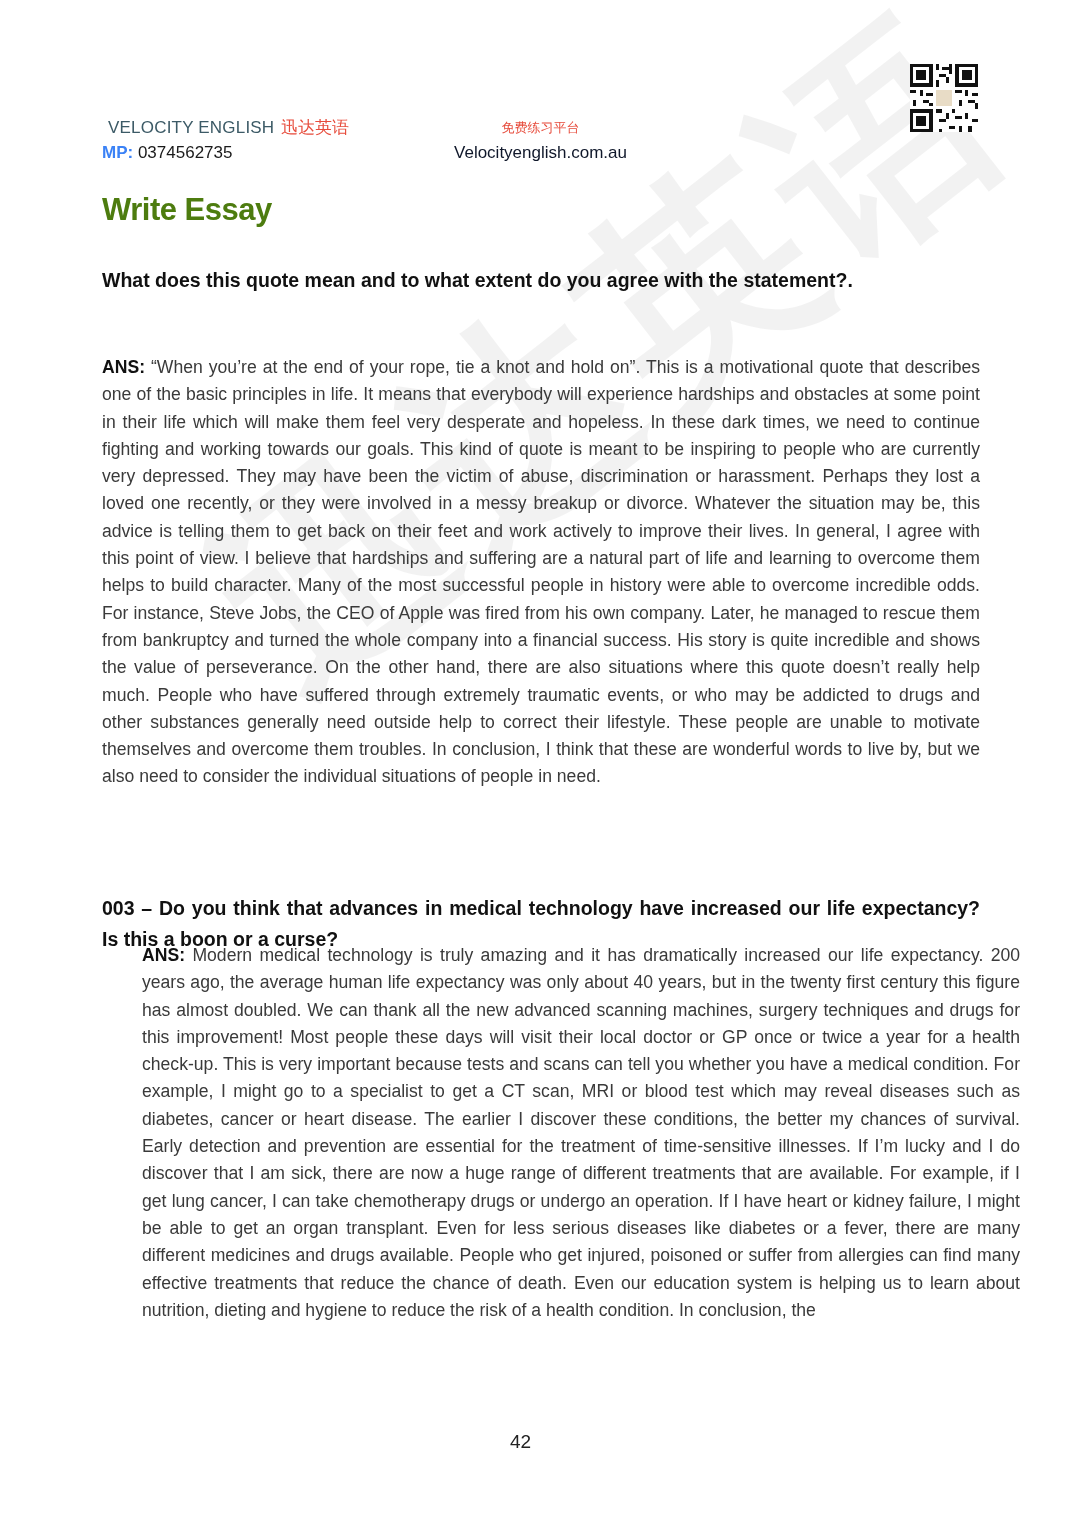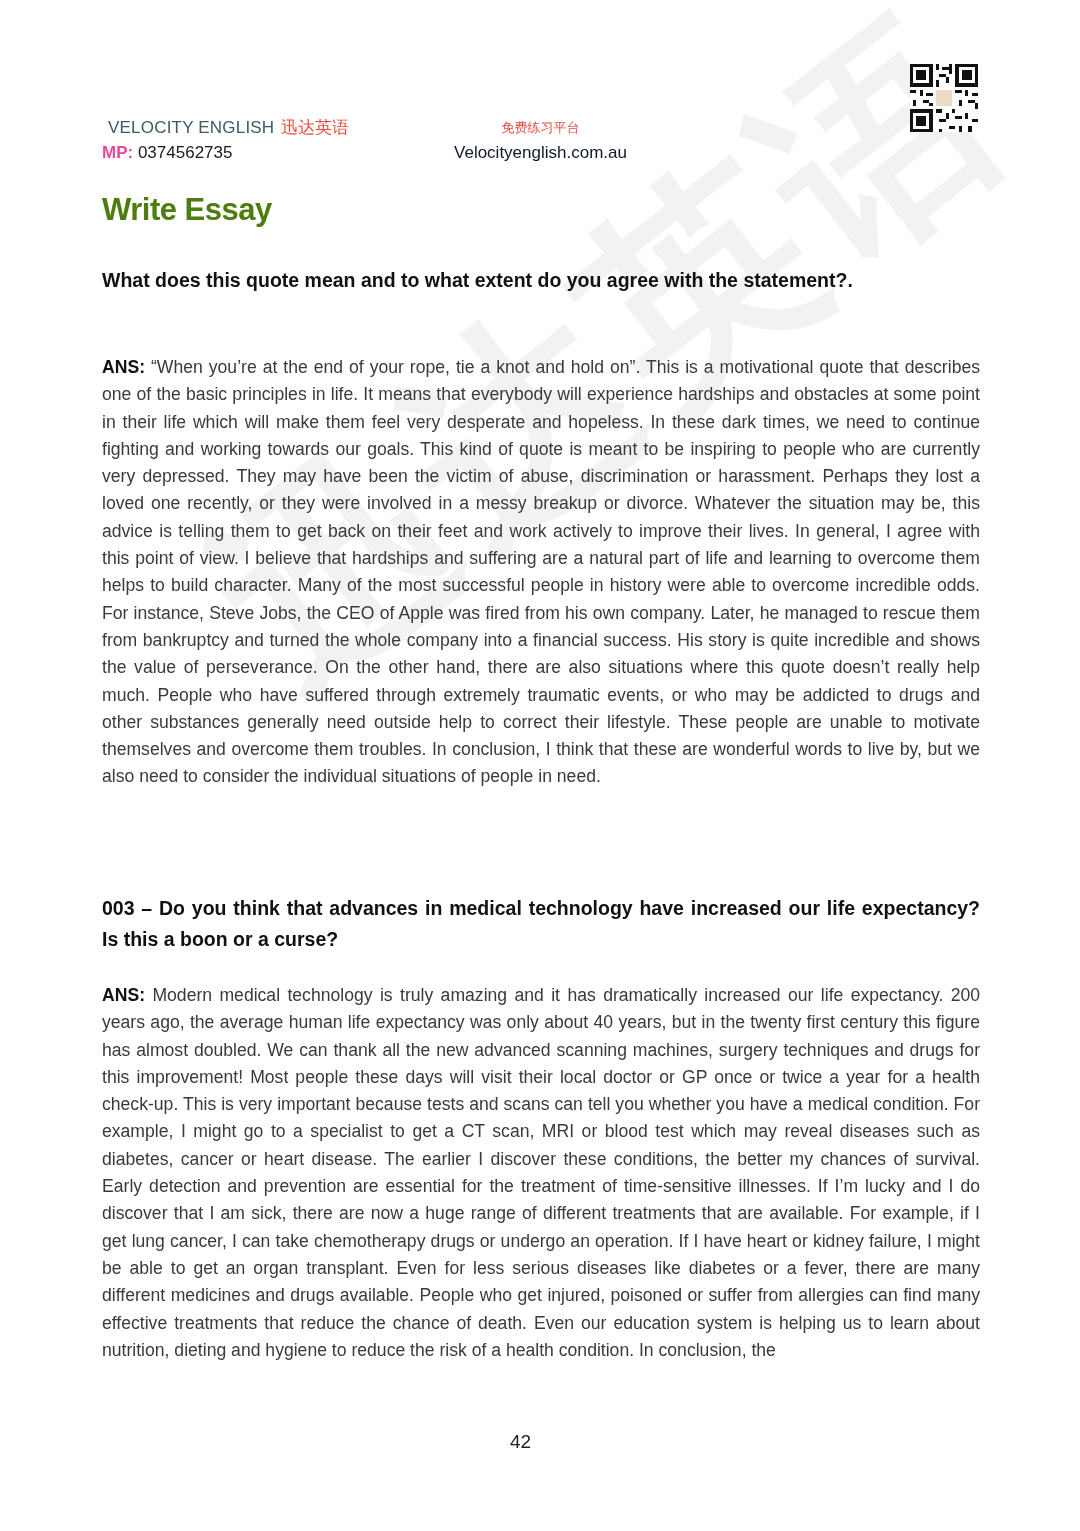"MP:" .mp-label { color: #ec4899 -> #3b82f6 }
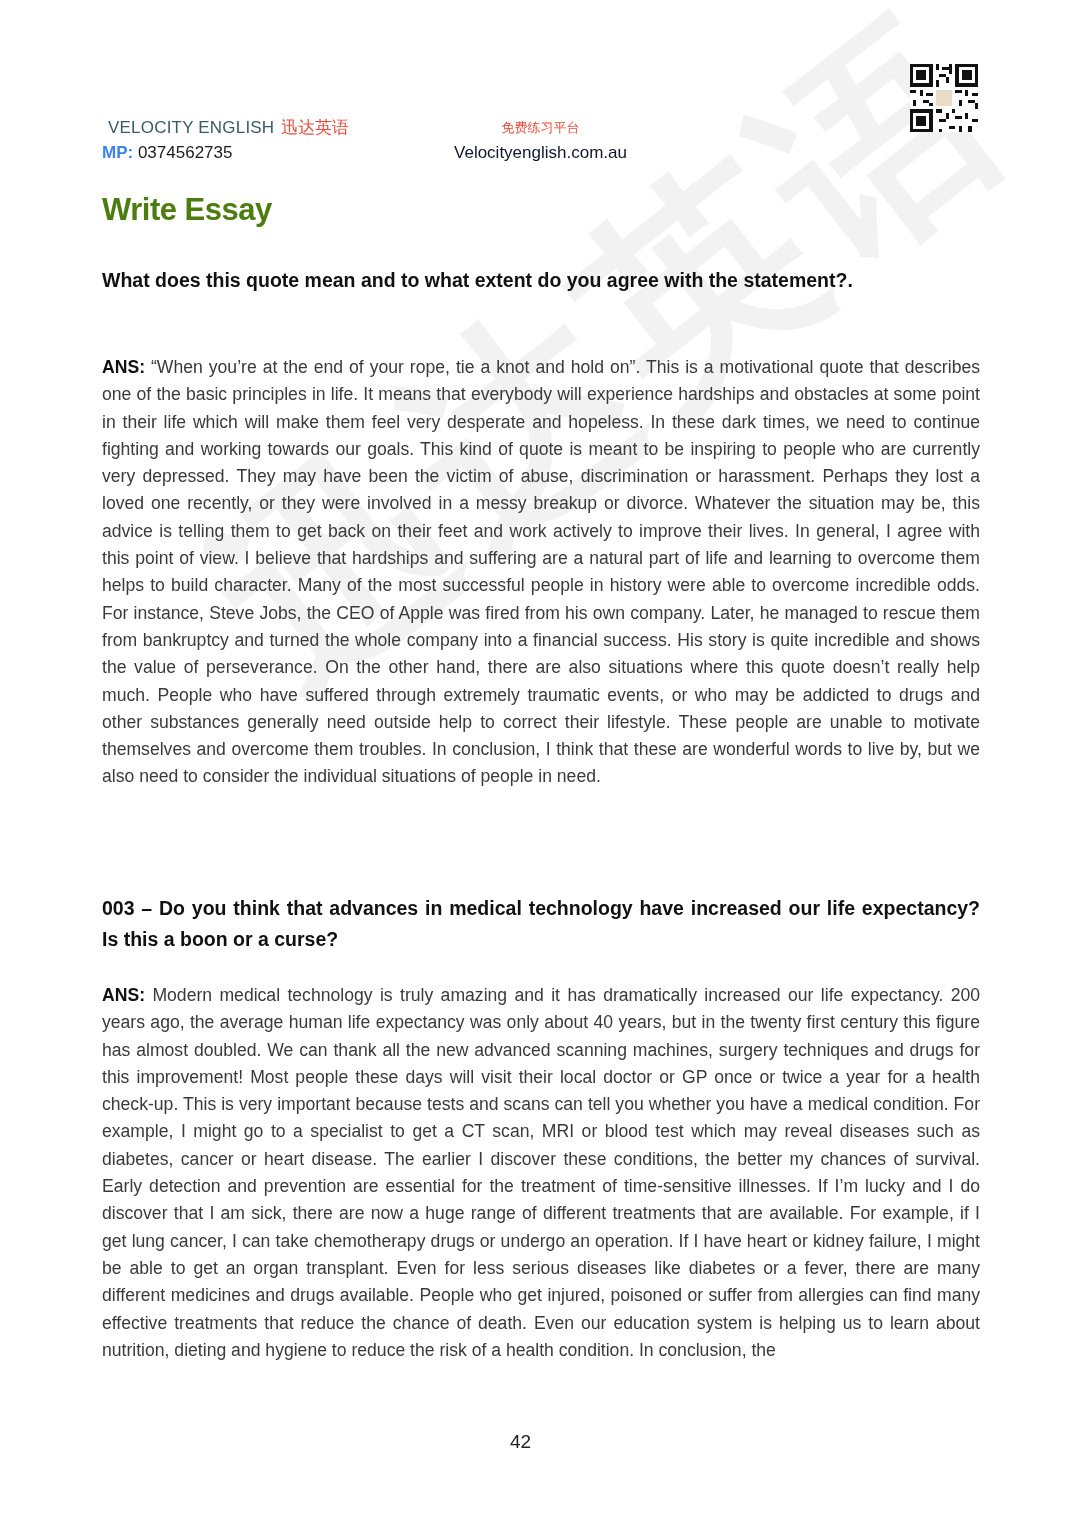"ANS: Modern medical technology is" .ans2 { margin-left: none -> 40px; top: 982px -> 942px }
